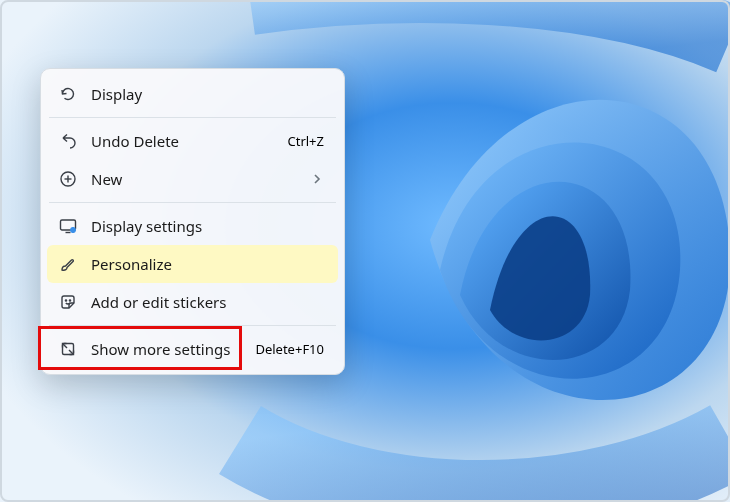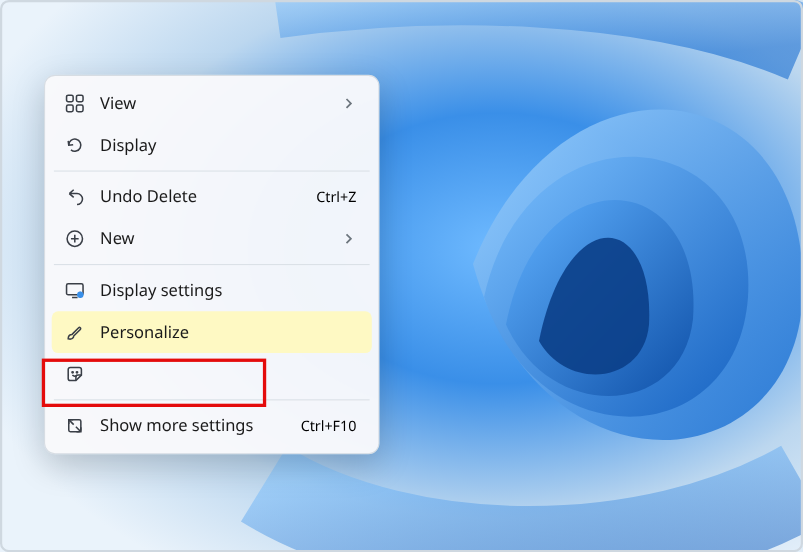"View" div.menu-item { html: <div> <span> <svg> <rect></rect> <rect></rect> <rect></rect> <rect></rect> </svg> </span> <span>View</span> <span> <svg> <polyline></polyline> </svg> </span> </div> -> none }
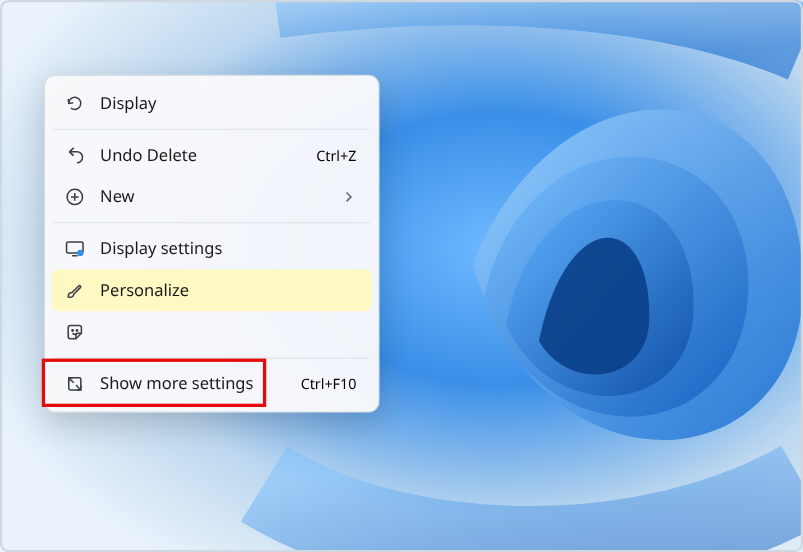"Add or edit stickers" span.label { html: none -> <span>Add or edit stickers</span> }
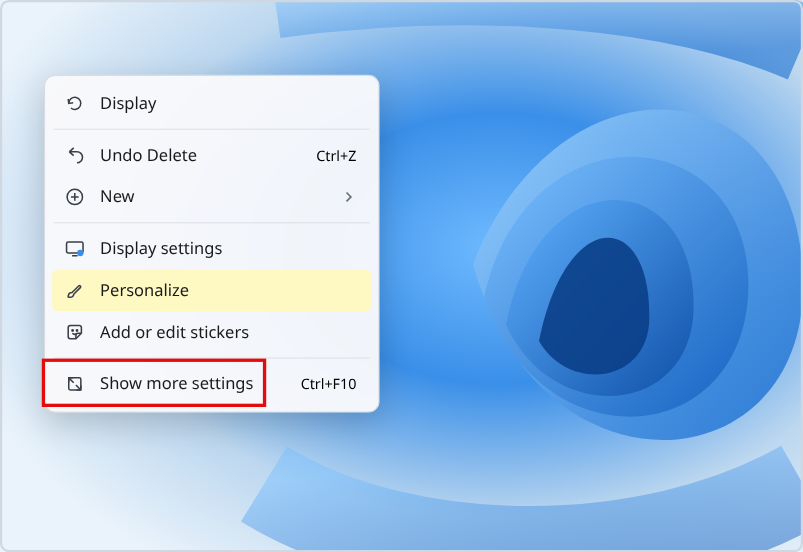"Ctrl+F10" span.shortcut { text: Ctrl+F10 -> Delete+F10 }
